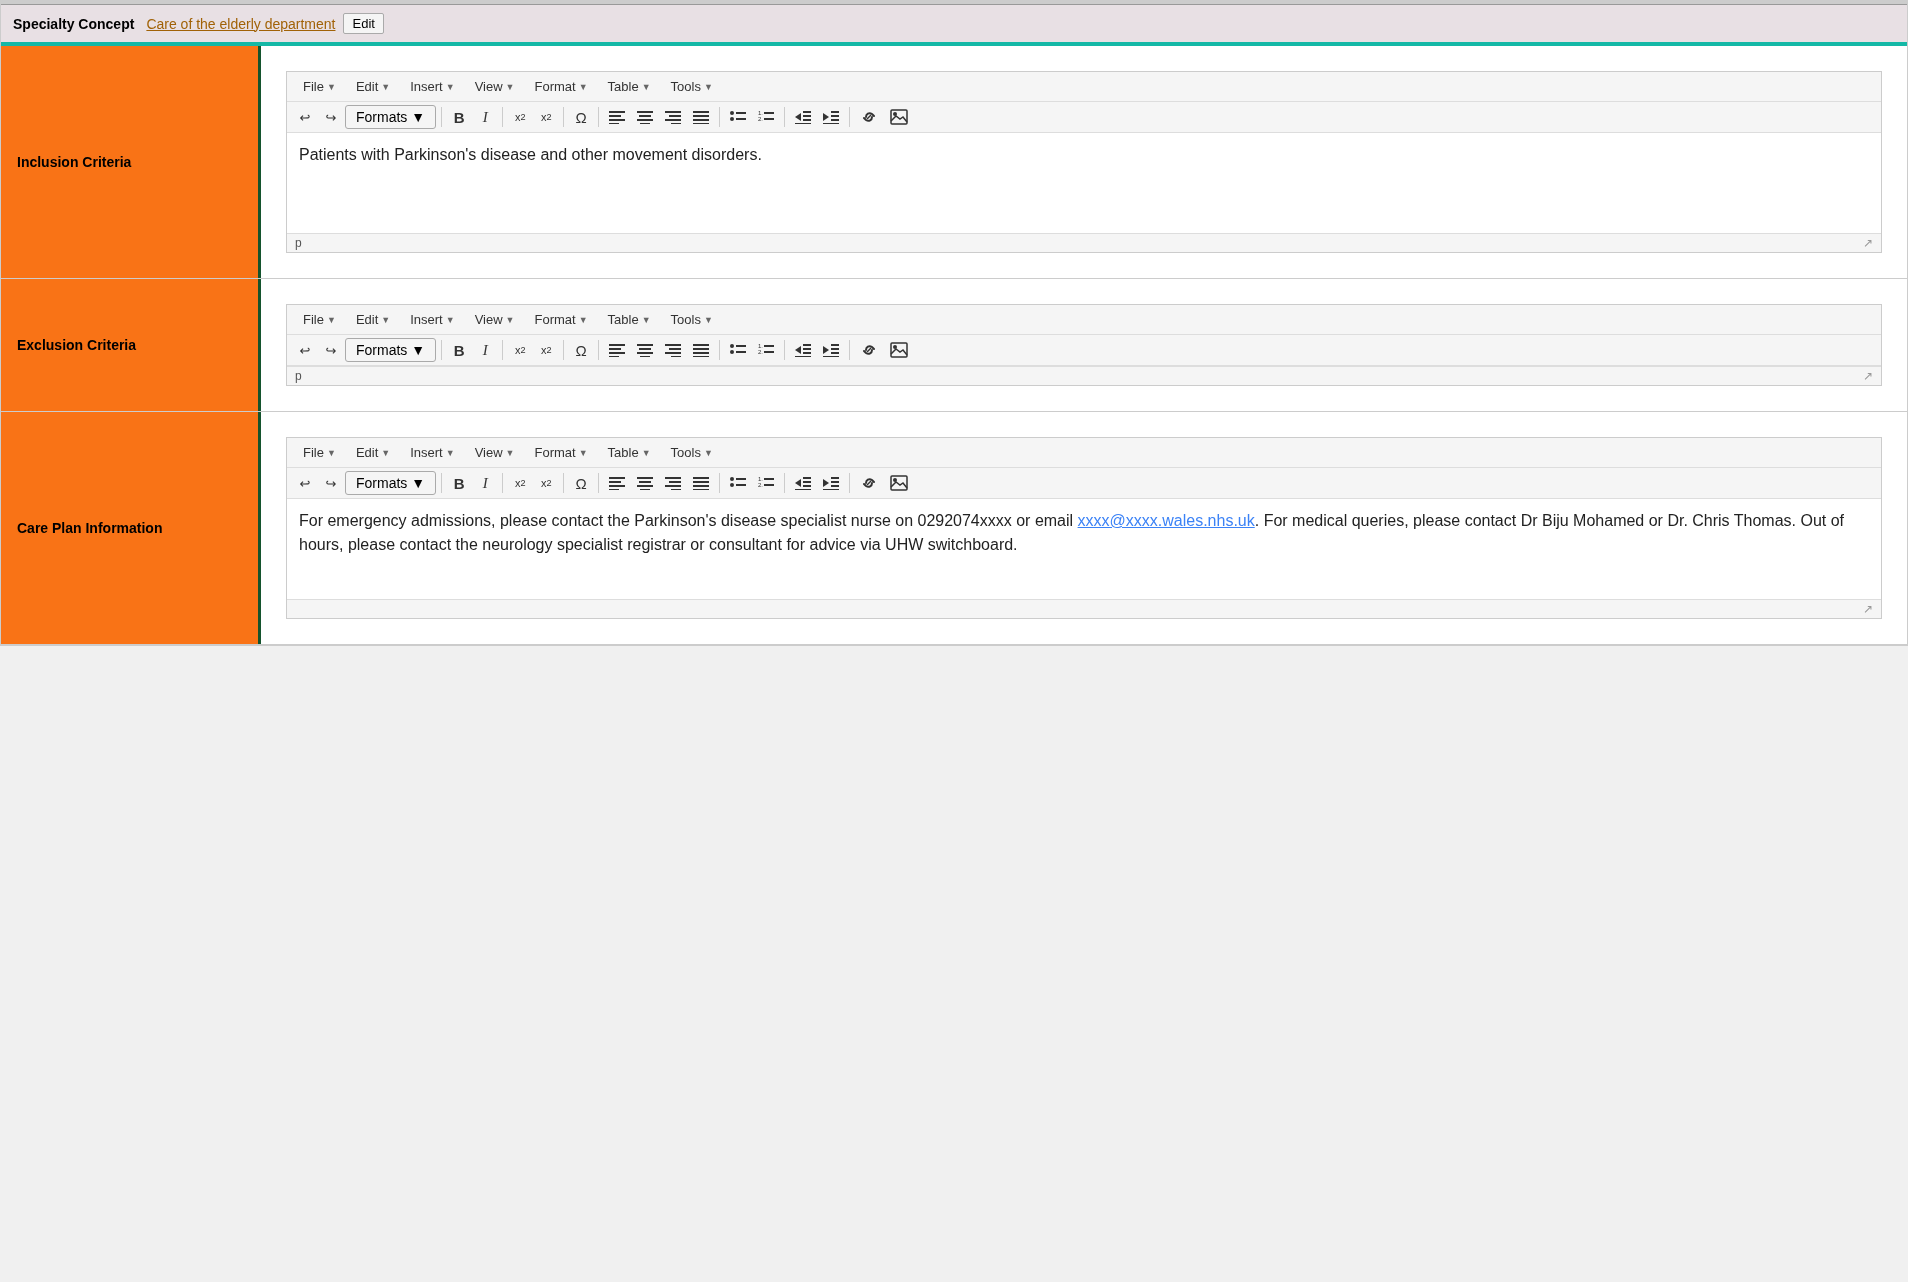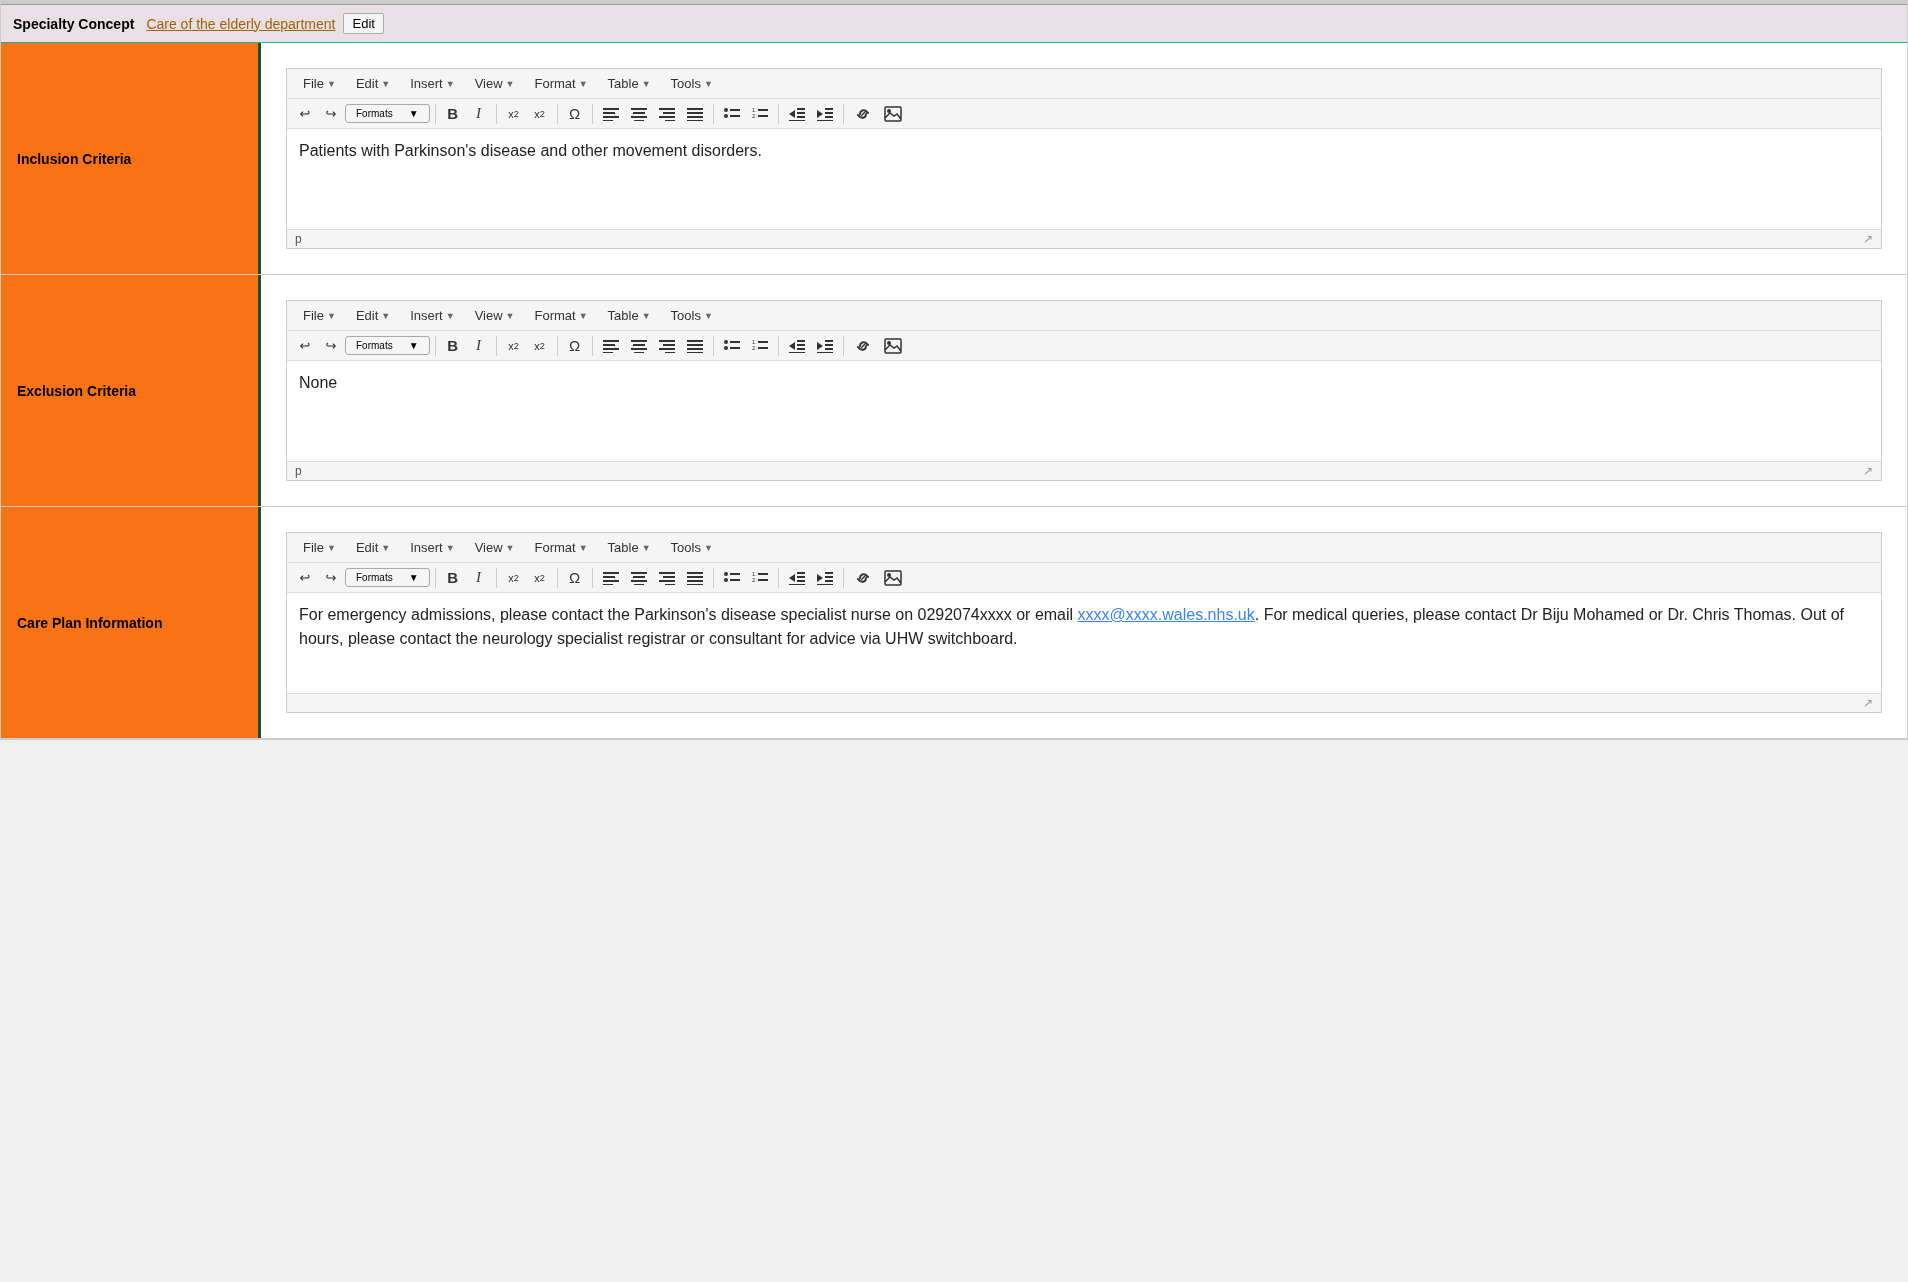"Specialty Concept" .specialty-row { border-bottom: 1px solid #14b8a6 -> 4px solid #14b8a6 }
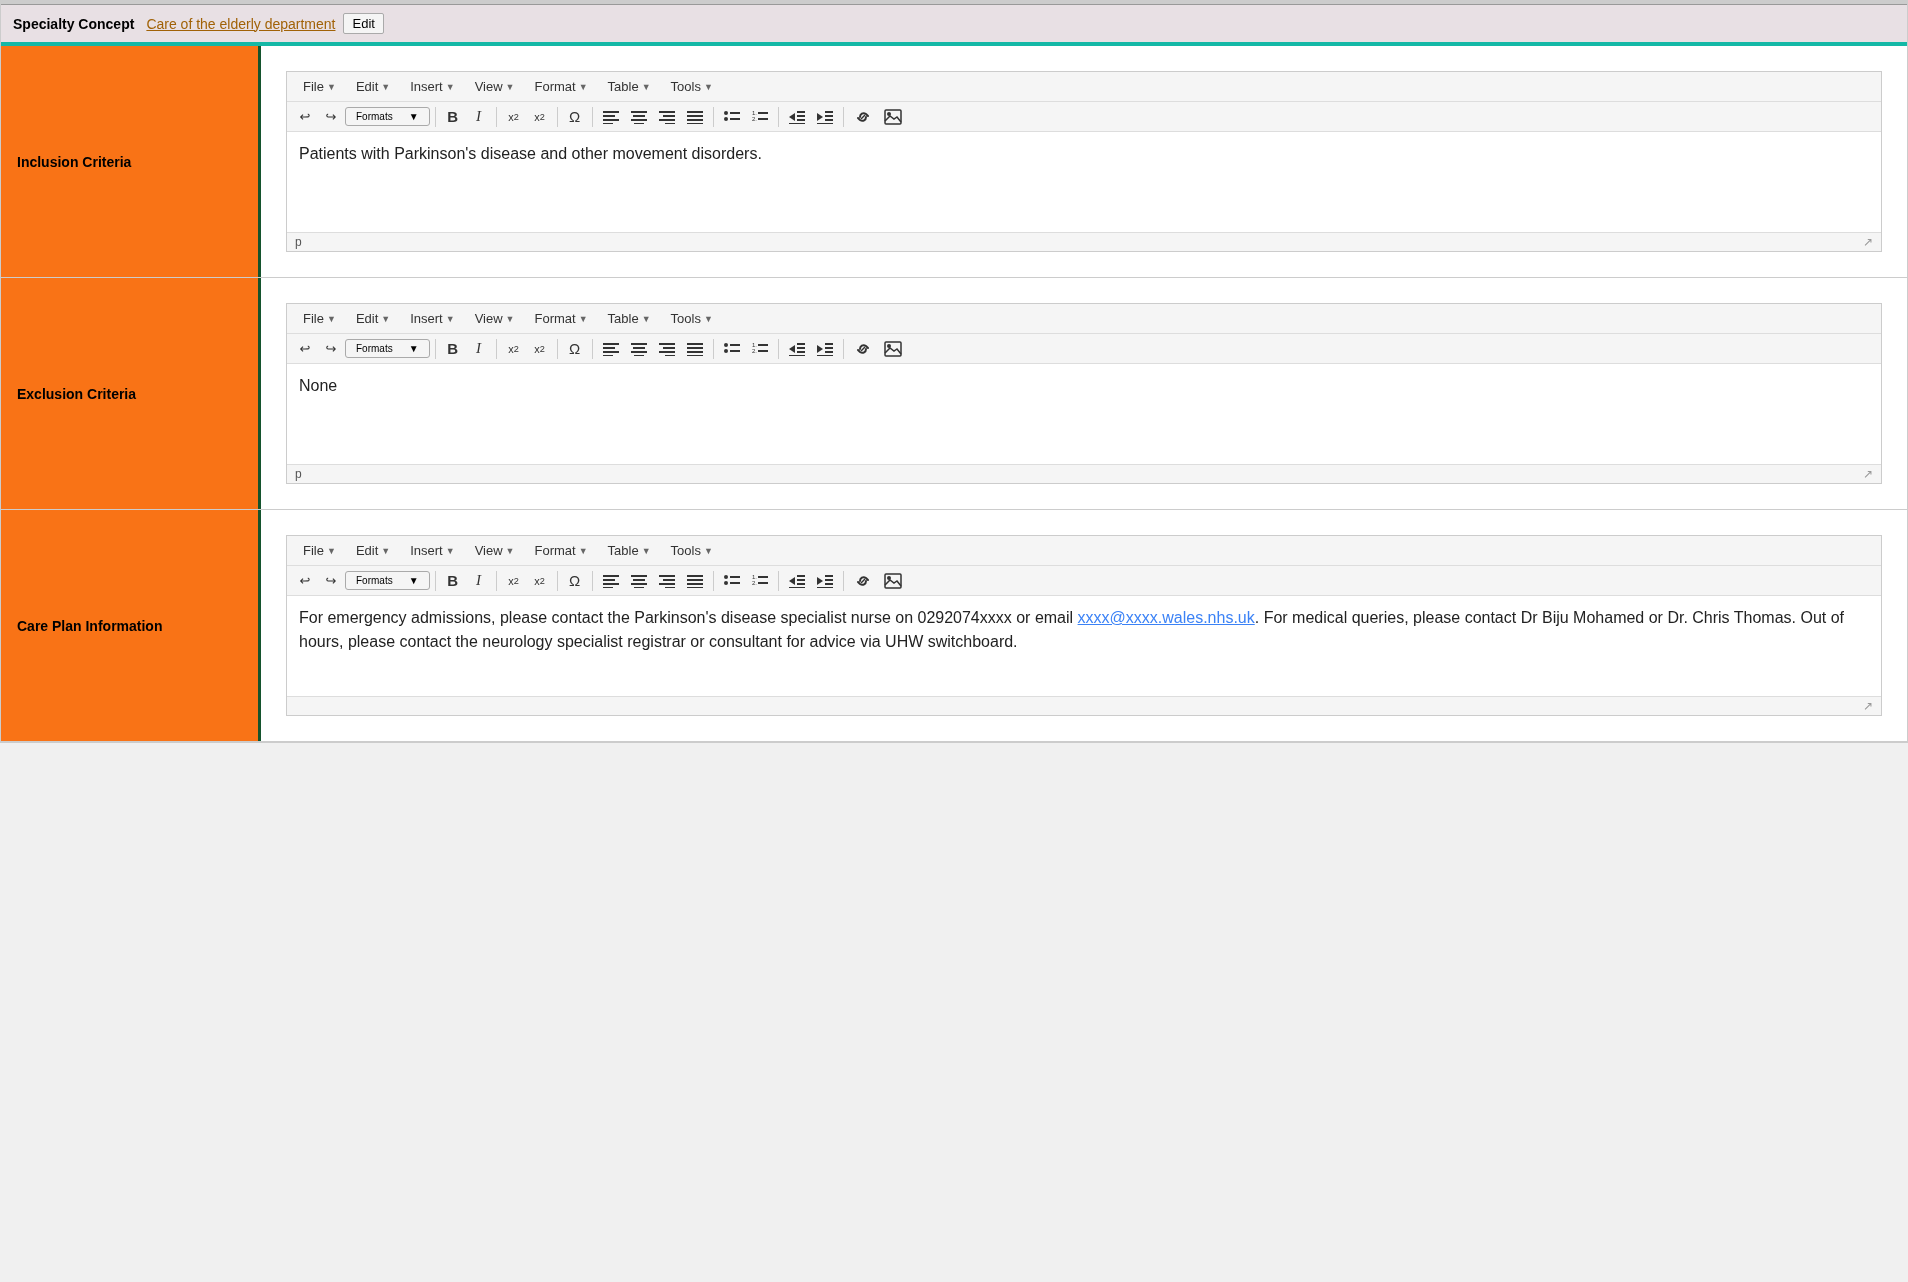"Formats" .formats-btn { font-size: 10px -> 14px; gap: 16px -> 4px }
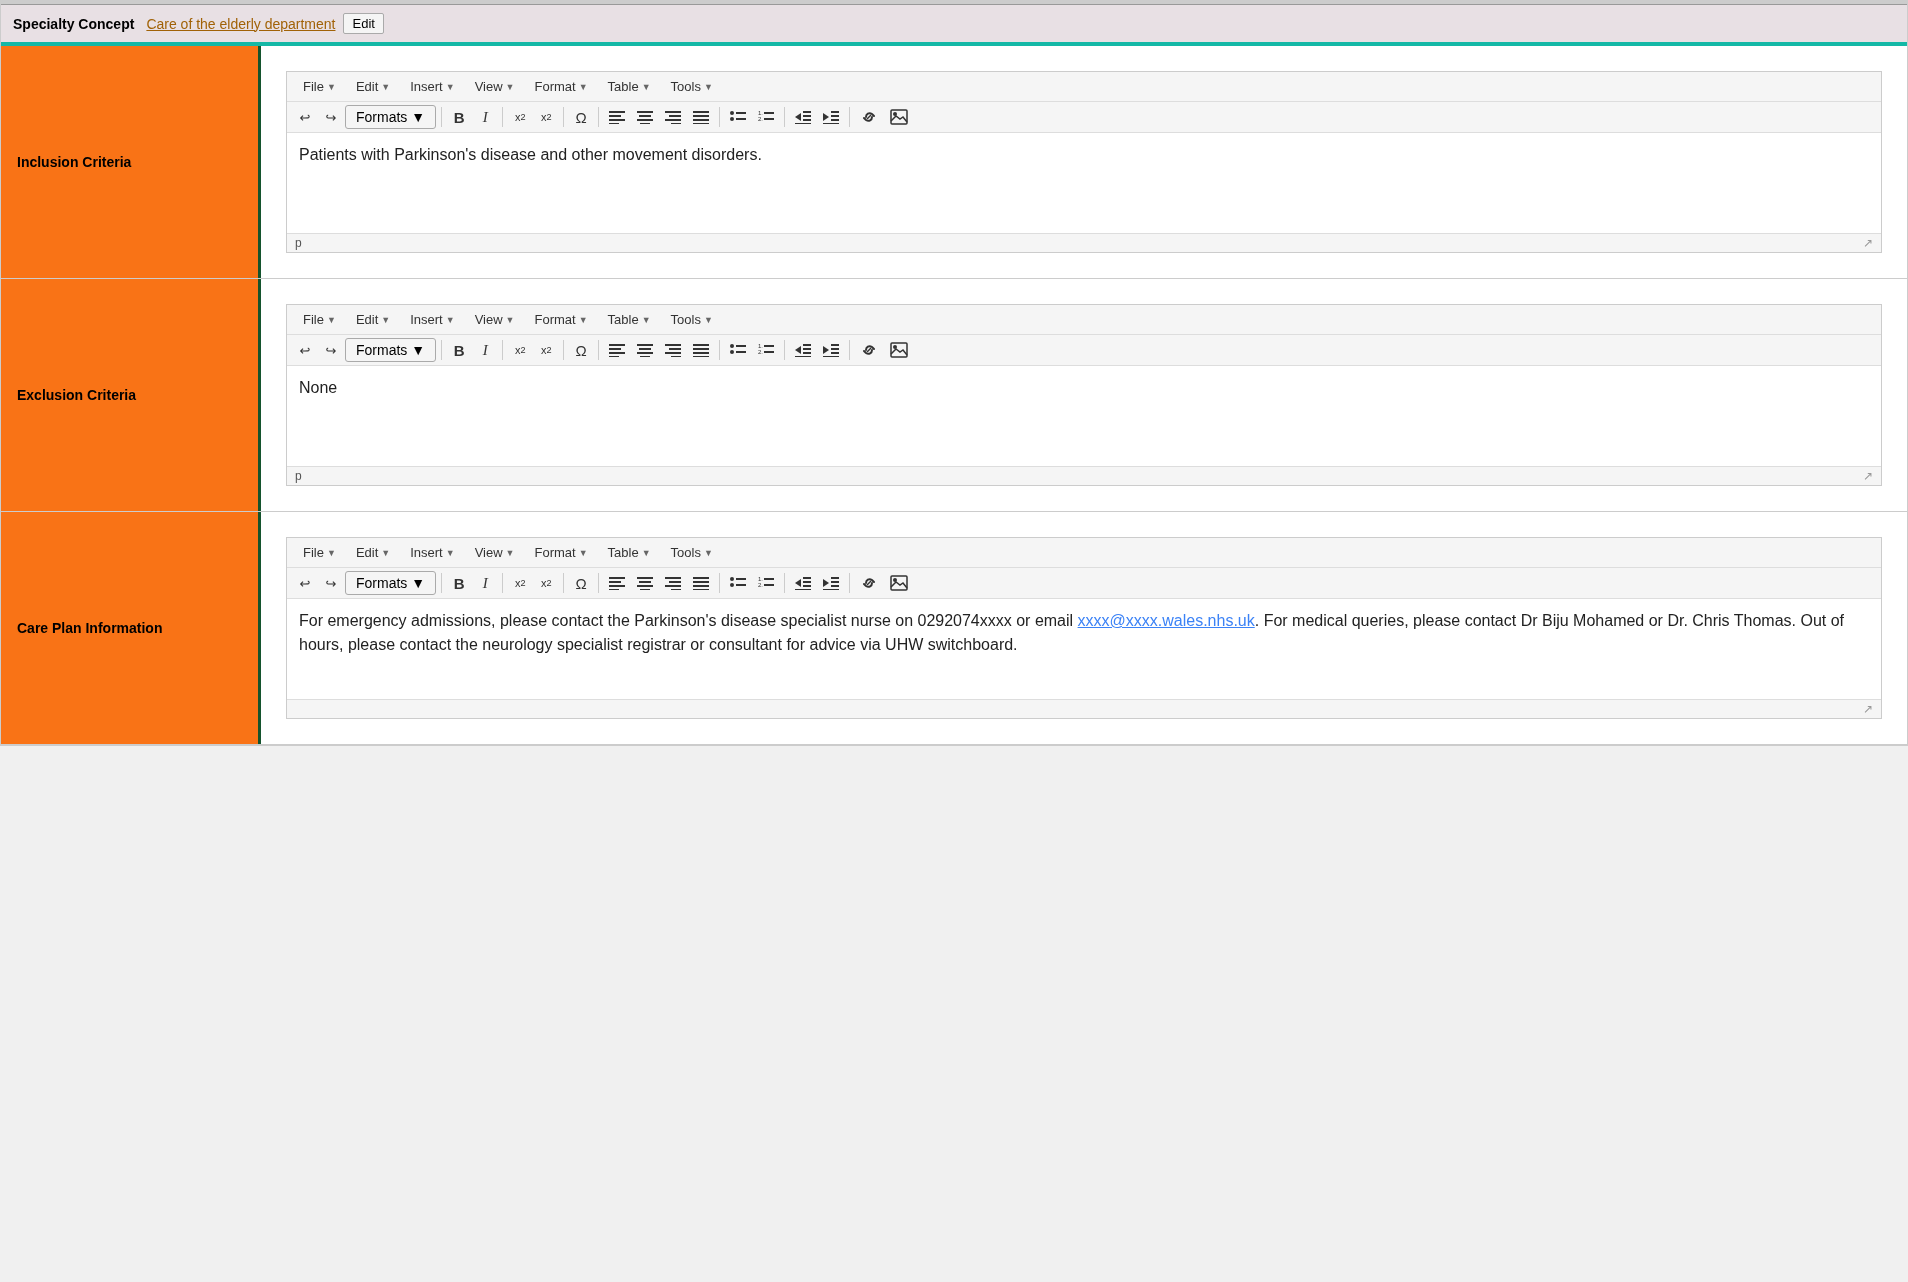"None" div.editor-content { html: <div>None</div> -> none }
